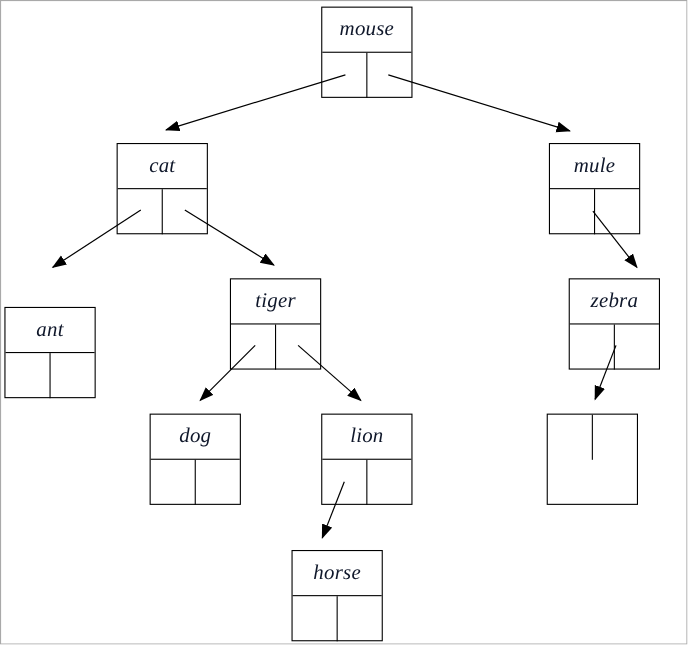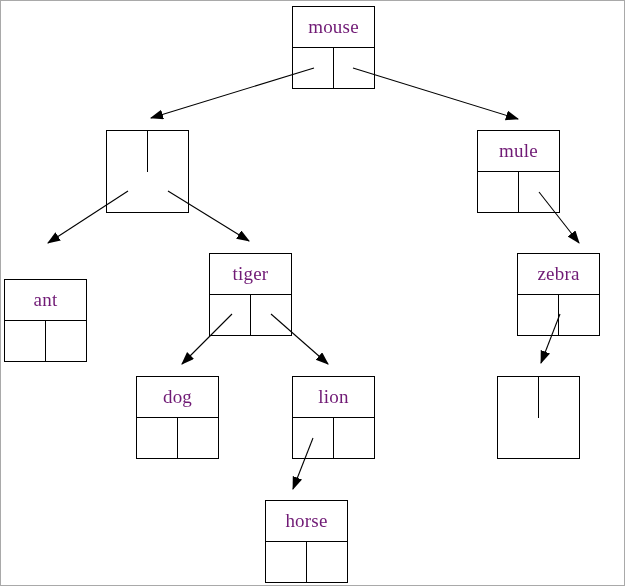"mouse" .node-label { color: #701a75 -> #0f172a; font-style: none -> italic }
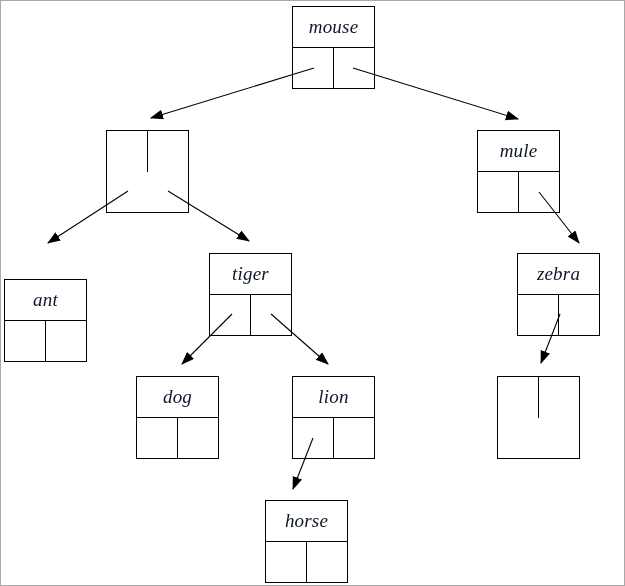"cat" div.node-label { html: none -> <div>cat</div> }
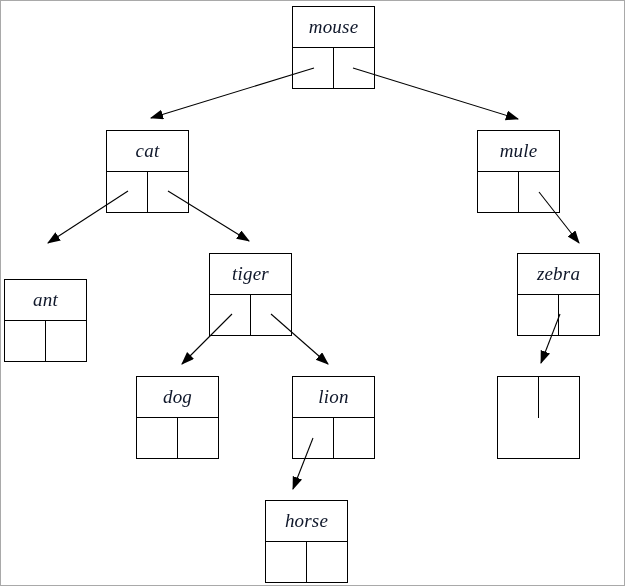"mule" .pos-mule { left: 476px -> 498px }
